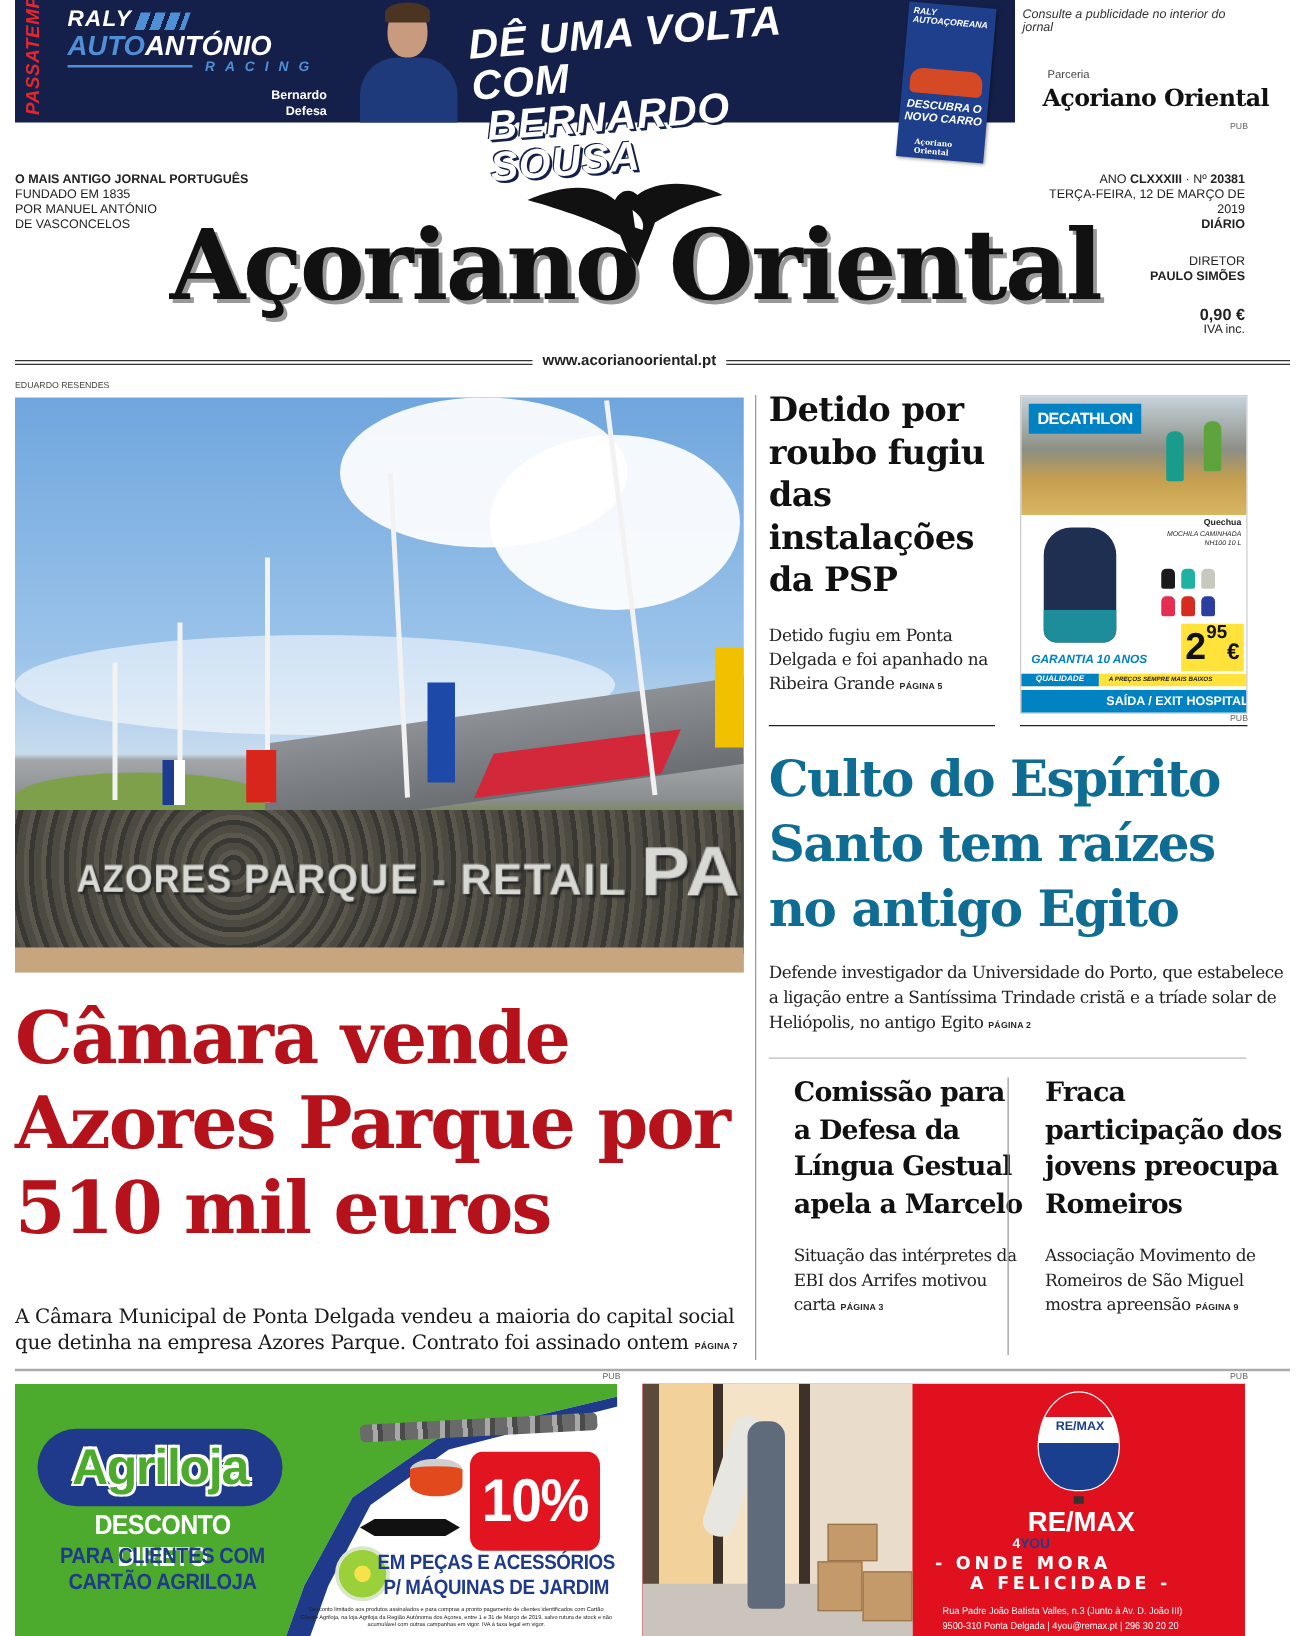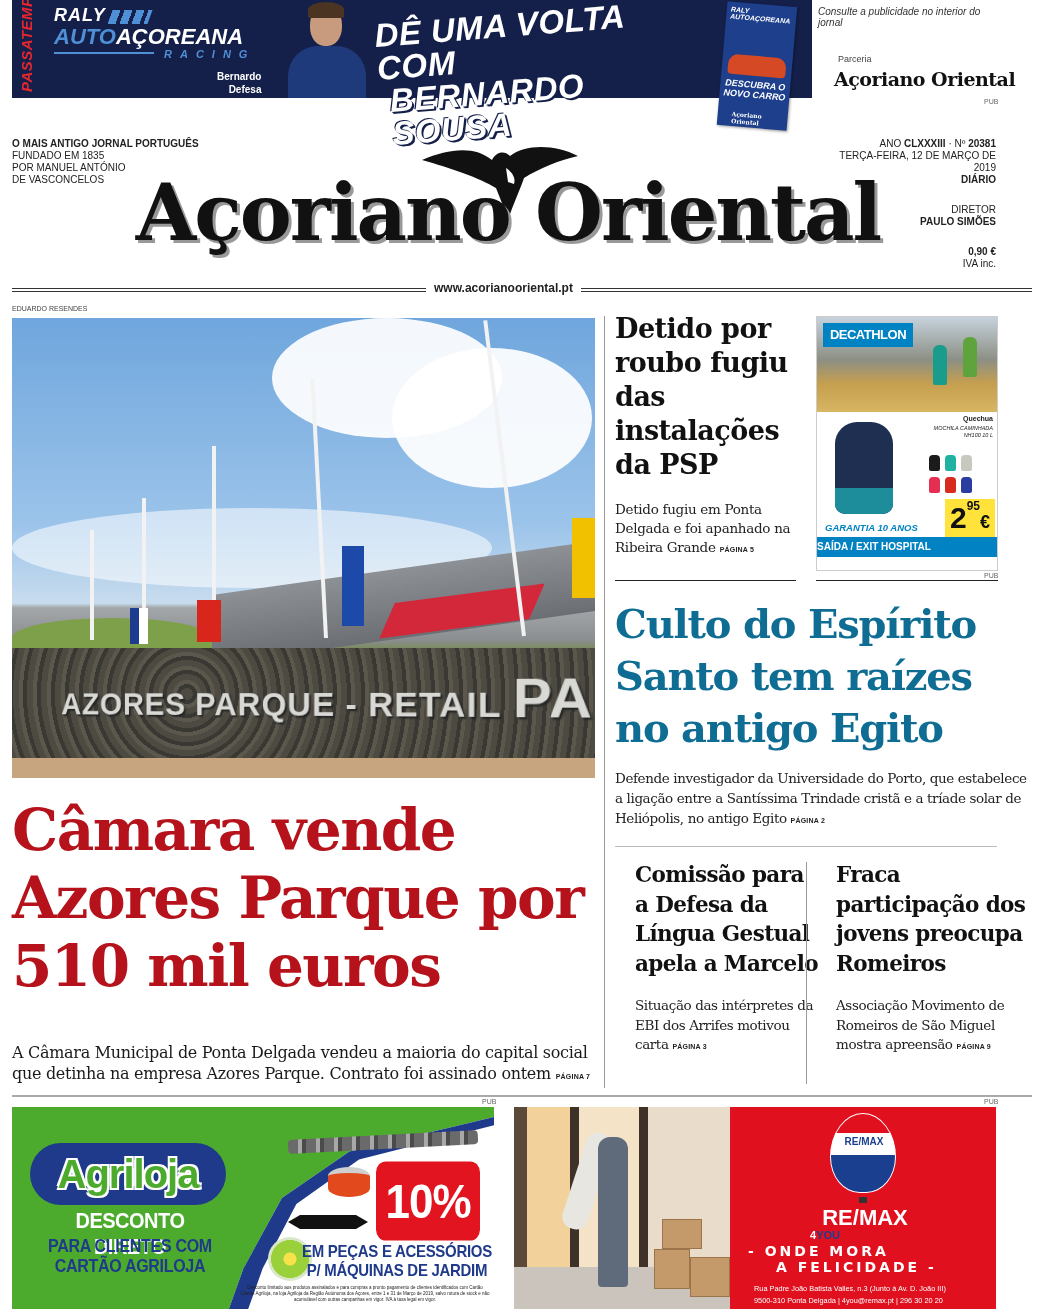"AÇOREANA" span { text: AÇOREANA -> ANTÓNIO }
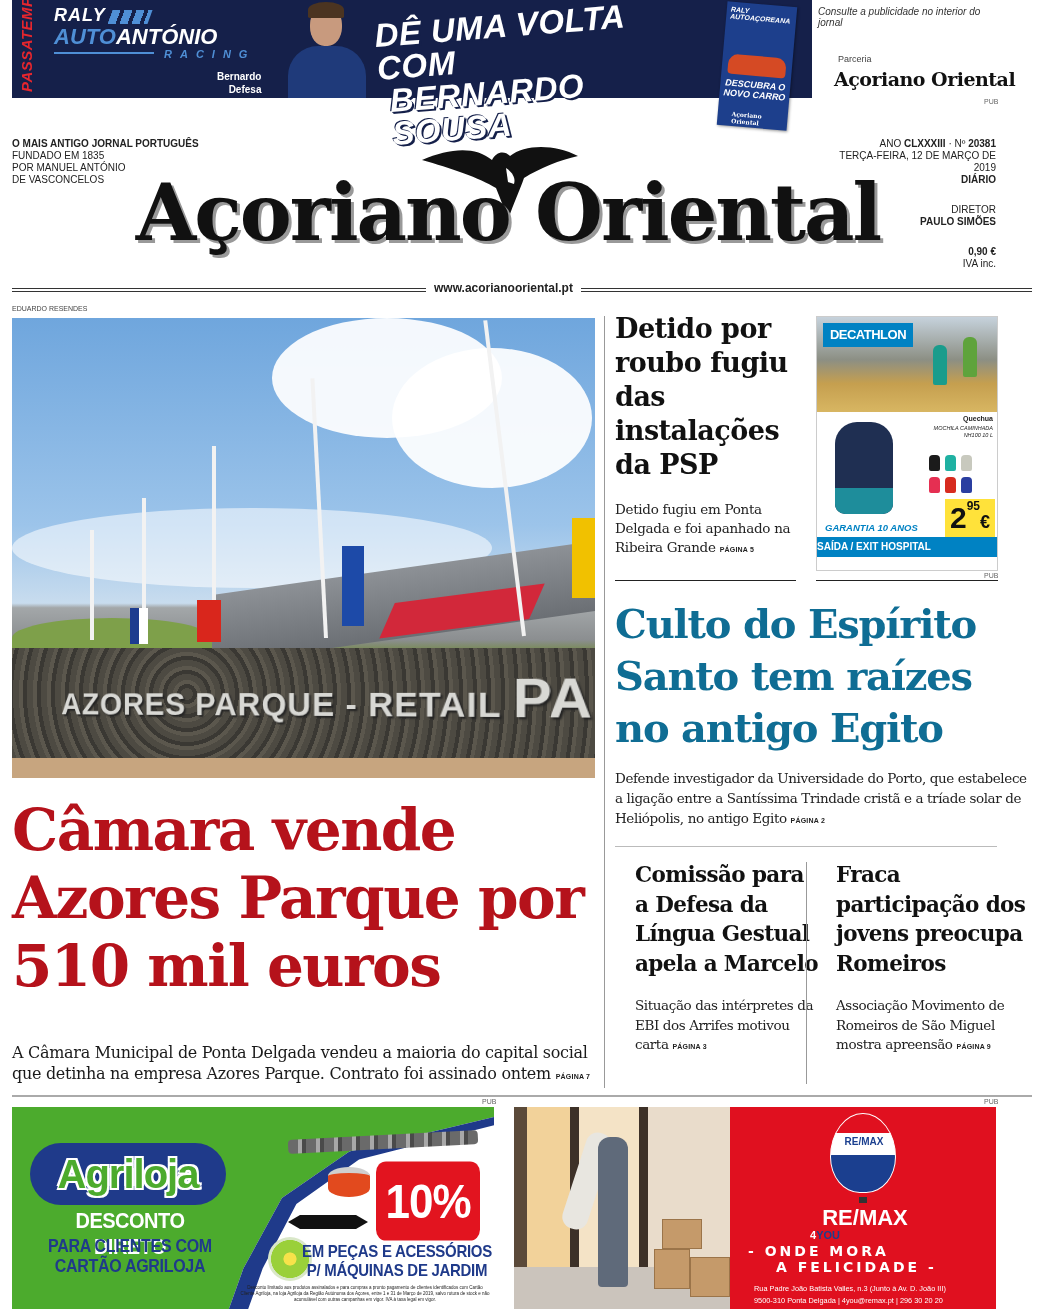"0,90 €" .mh-right .price { font-size: 10px -> 13px }
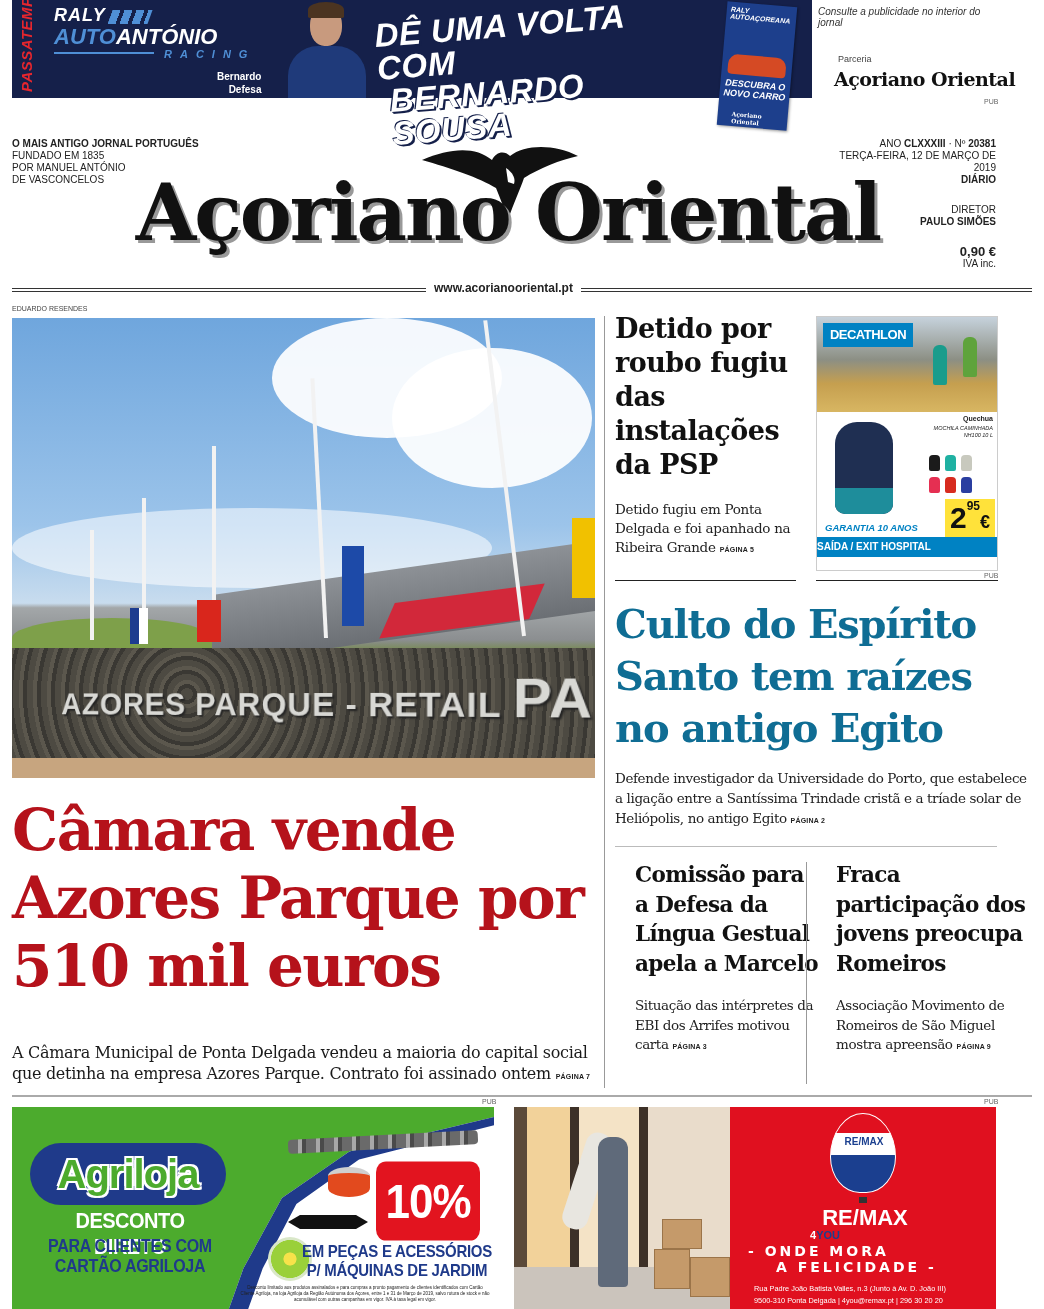"95" .ad-decathlon .price-box sup { font-size: 12px -> 15px }
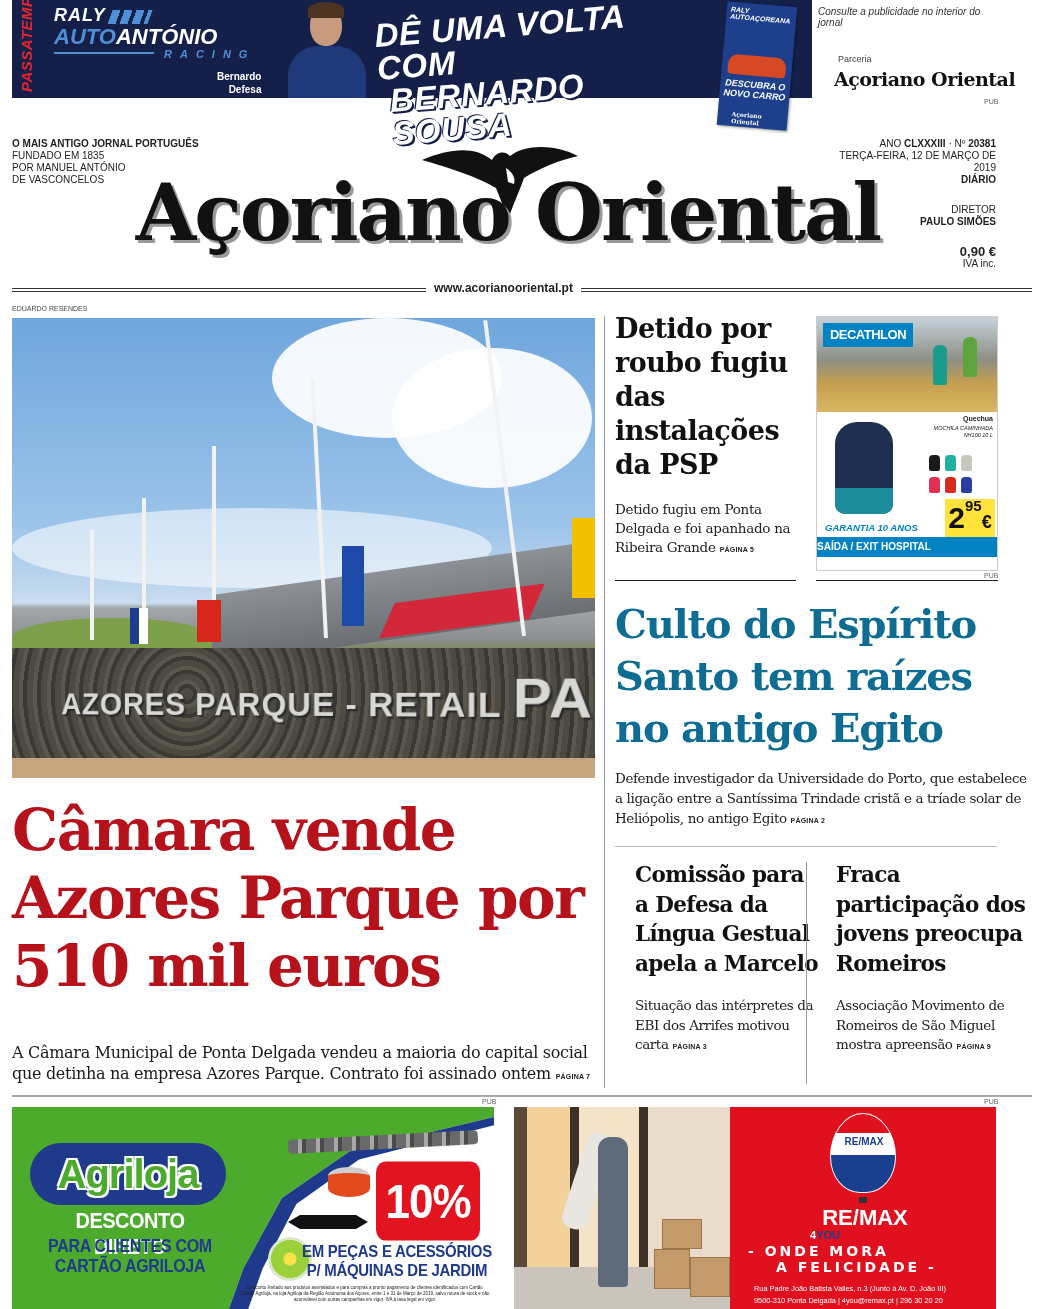"SAÍDA / EXIT HOSPITAL" .ad-decathlon .exit { text-align: left -> right; top: 220px -> 235px }
